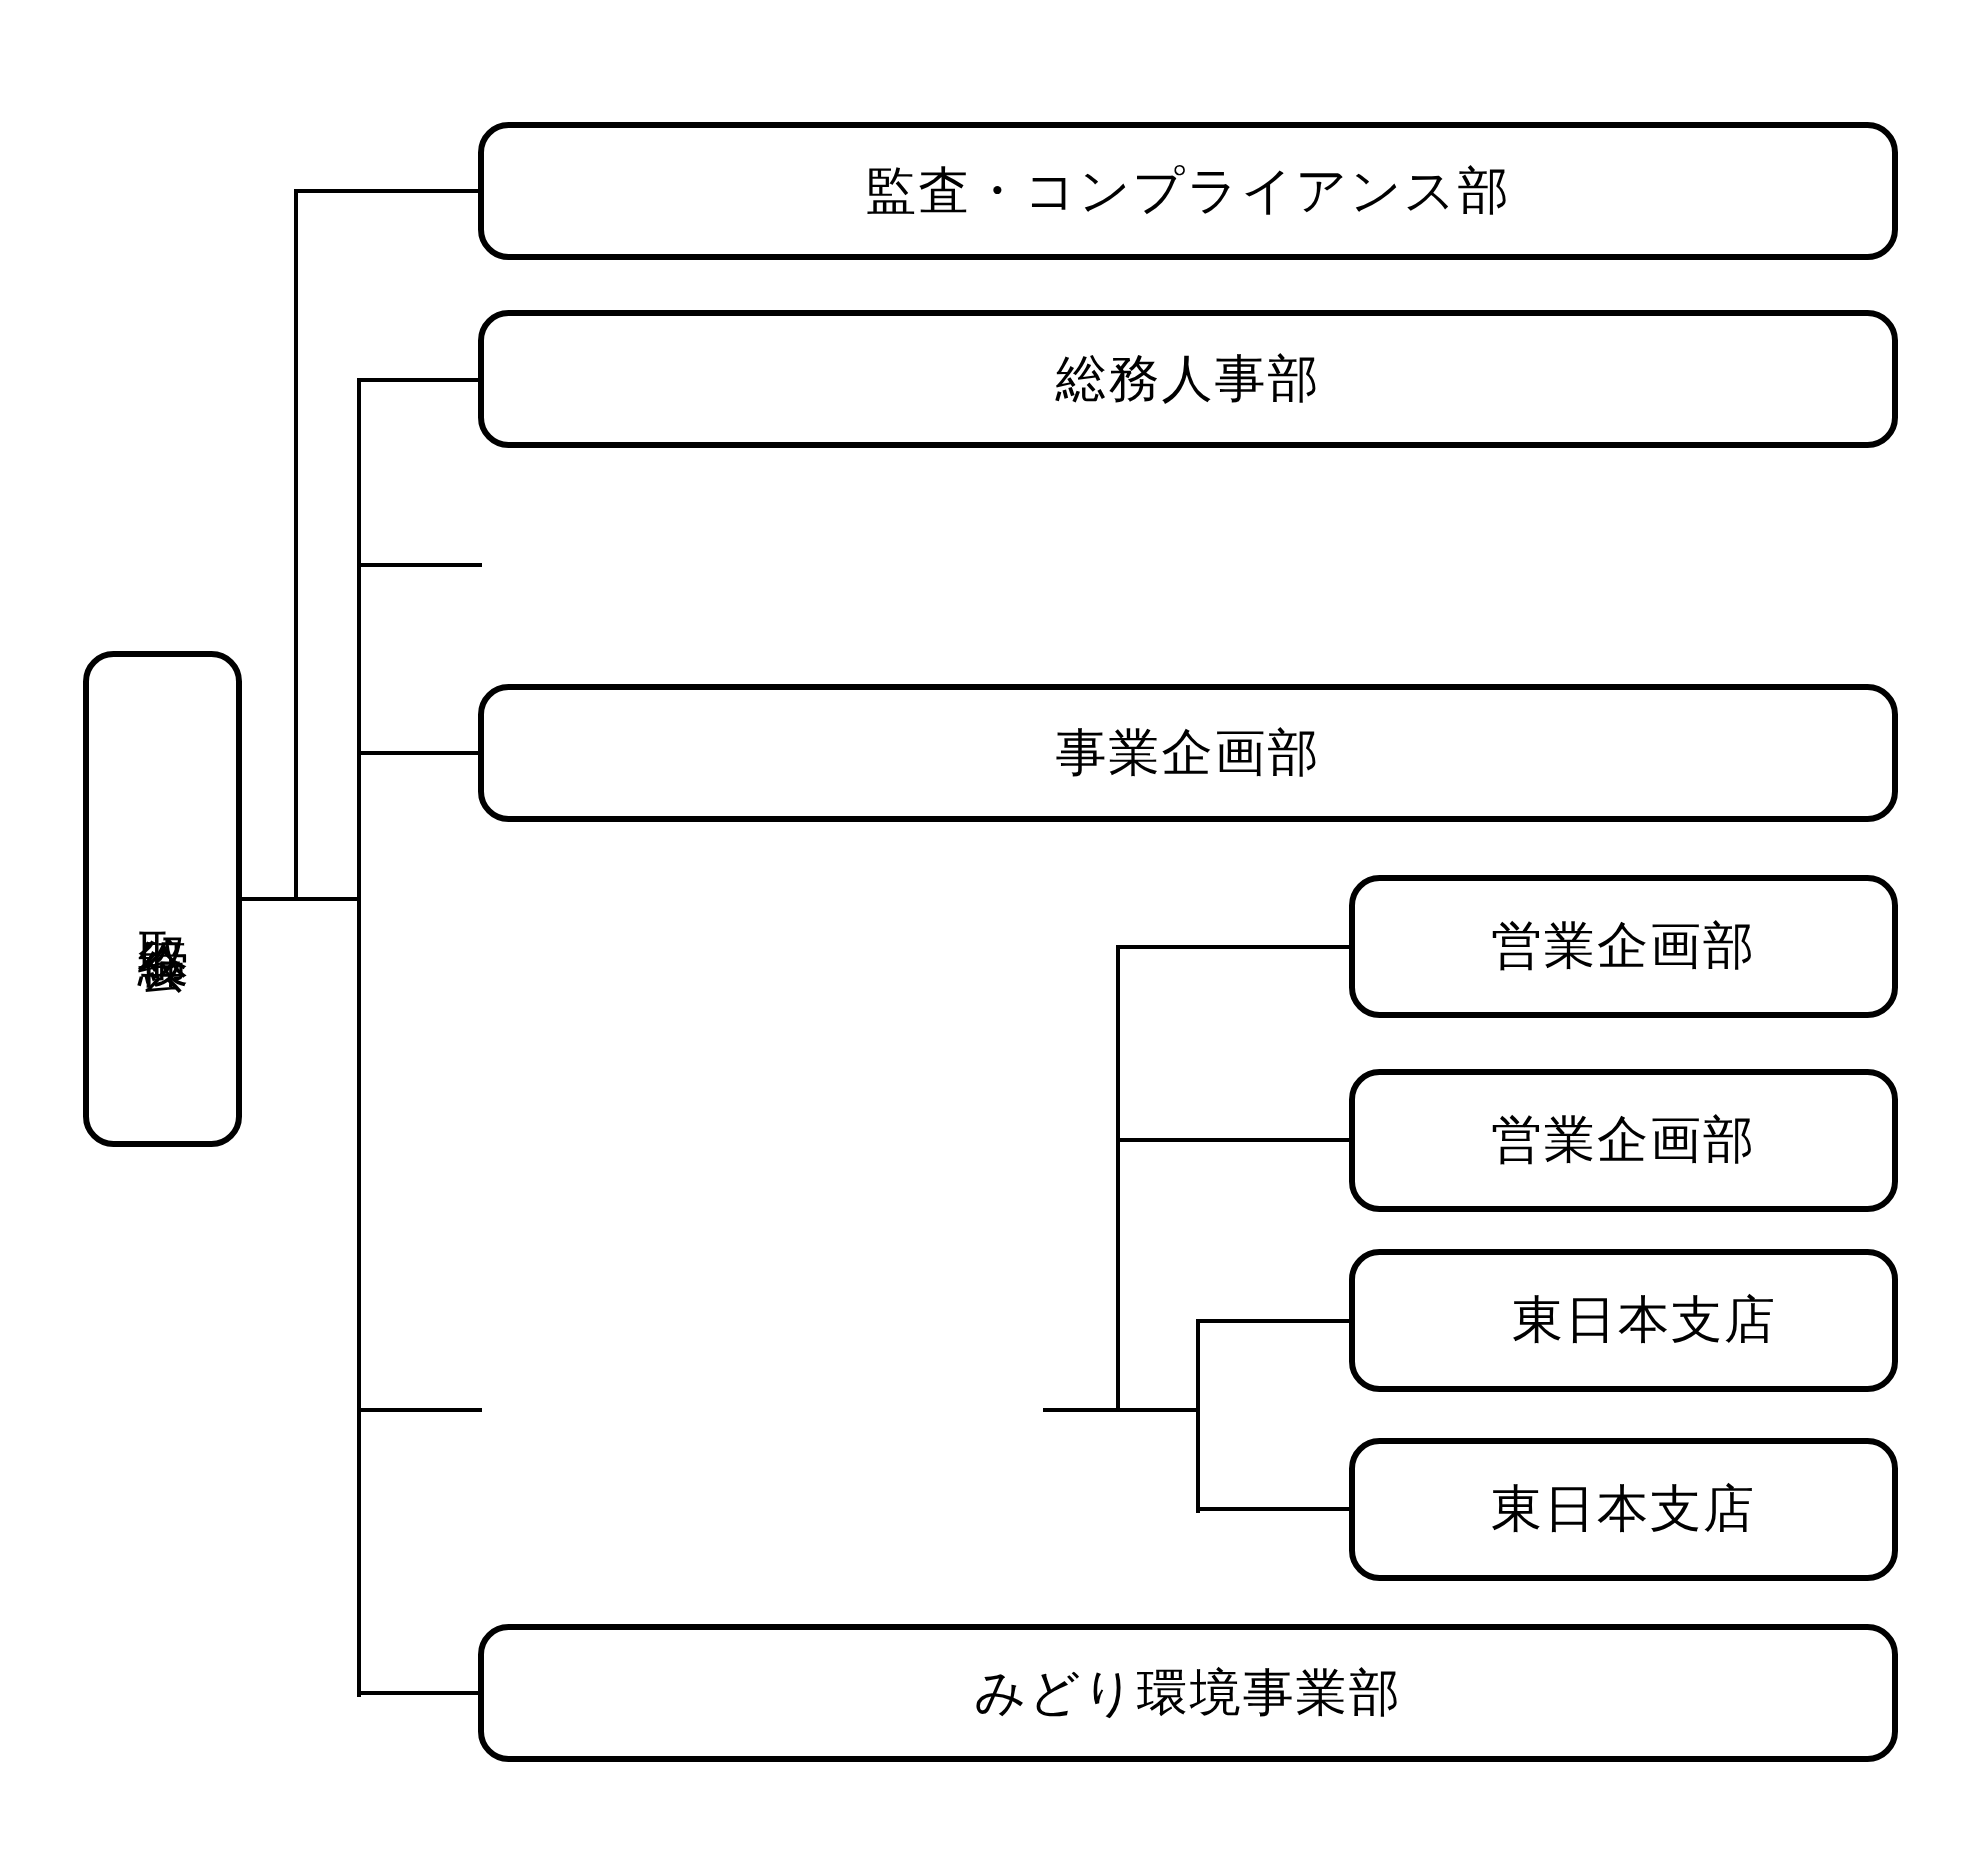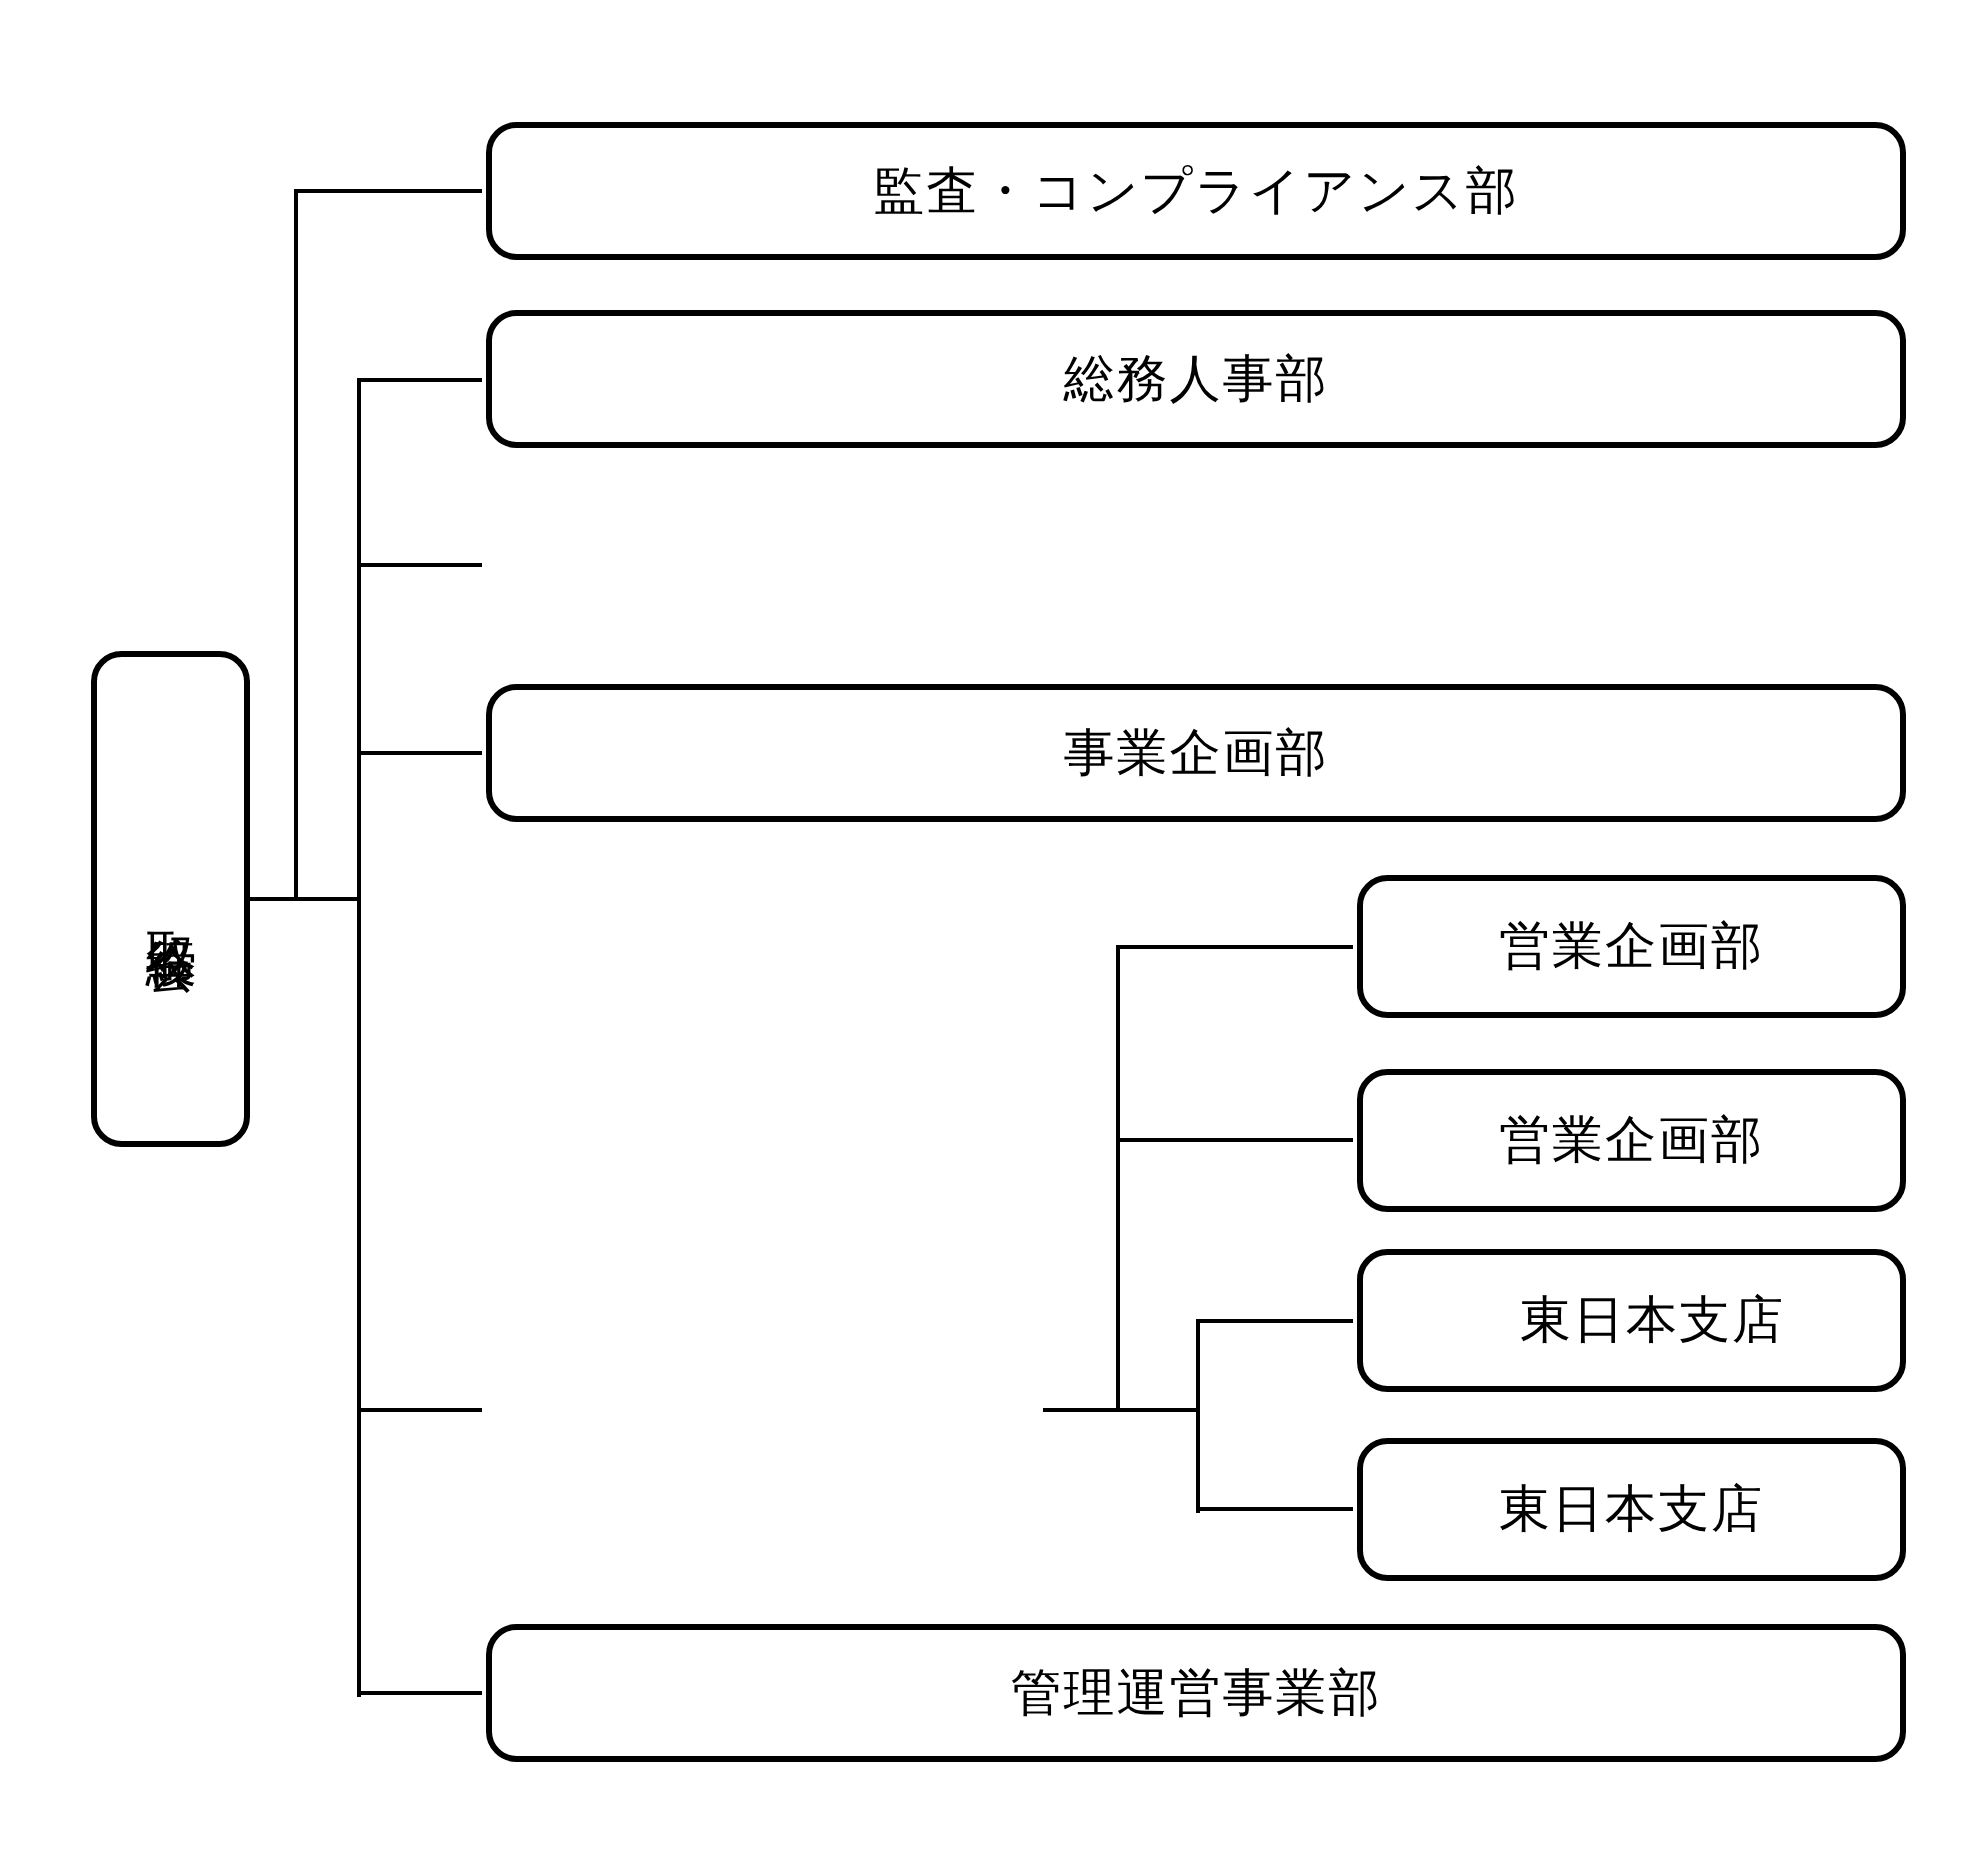"監査・コンプライアンス部" .node { margin-left: 8px -> none }
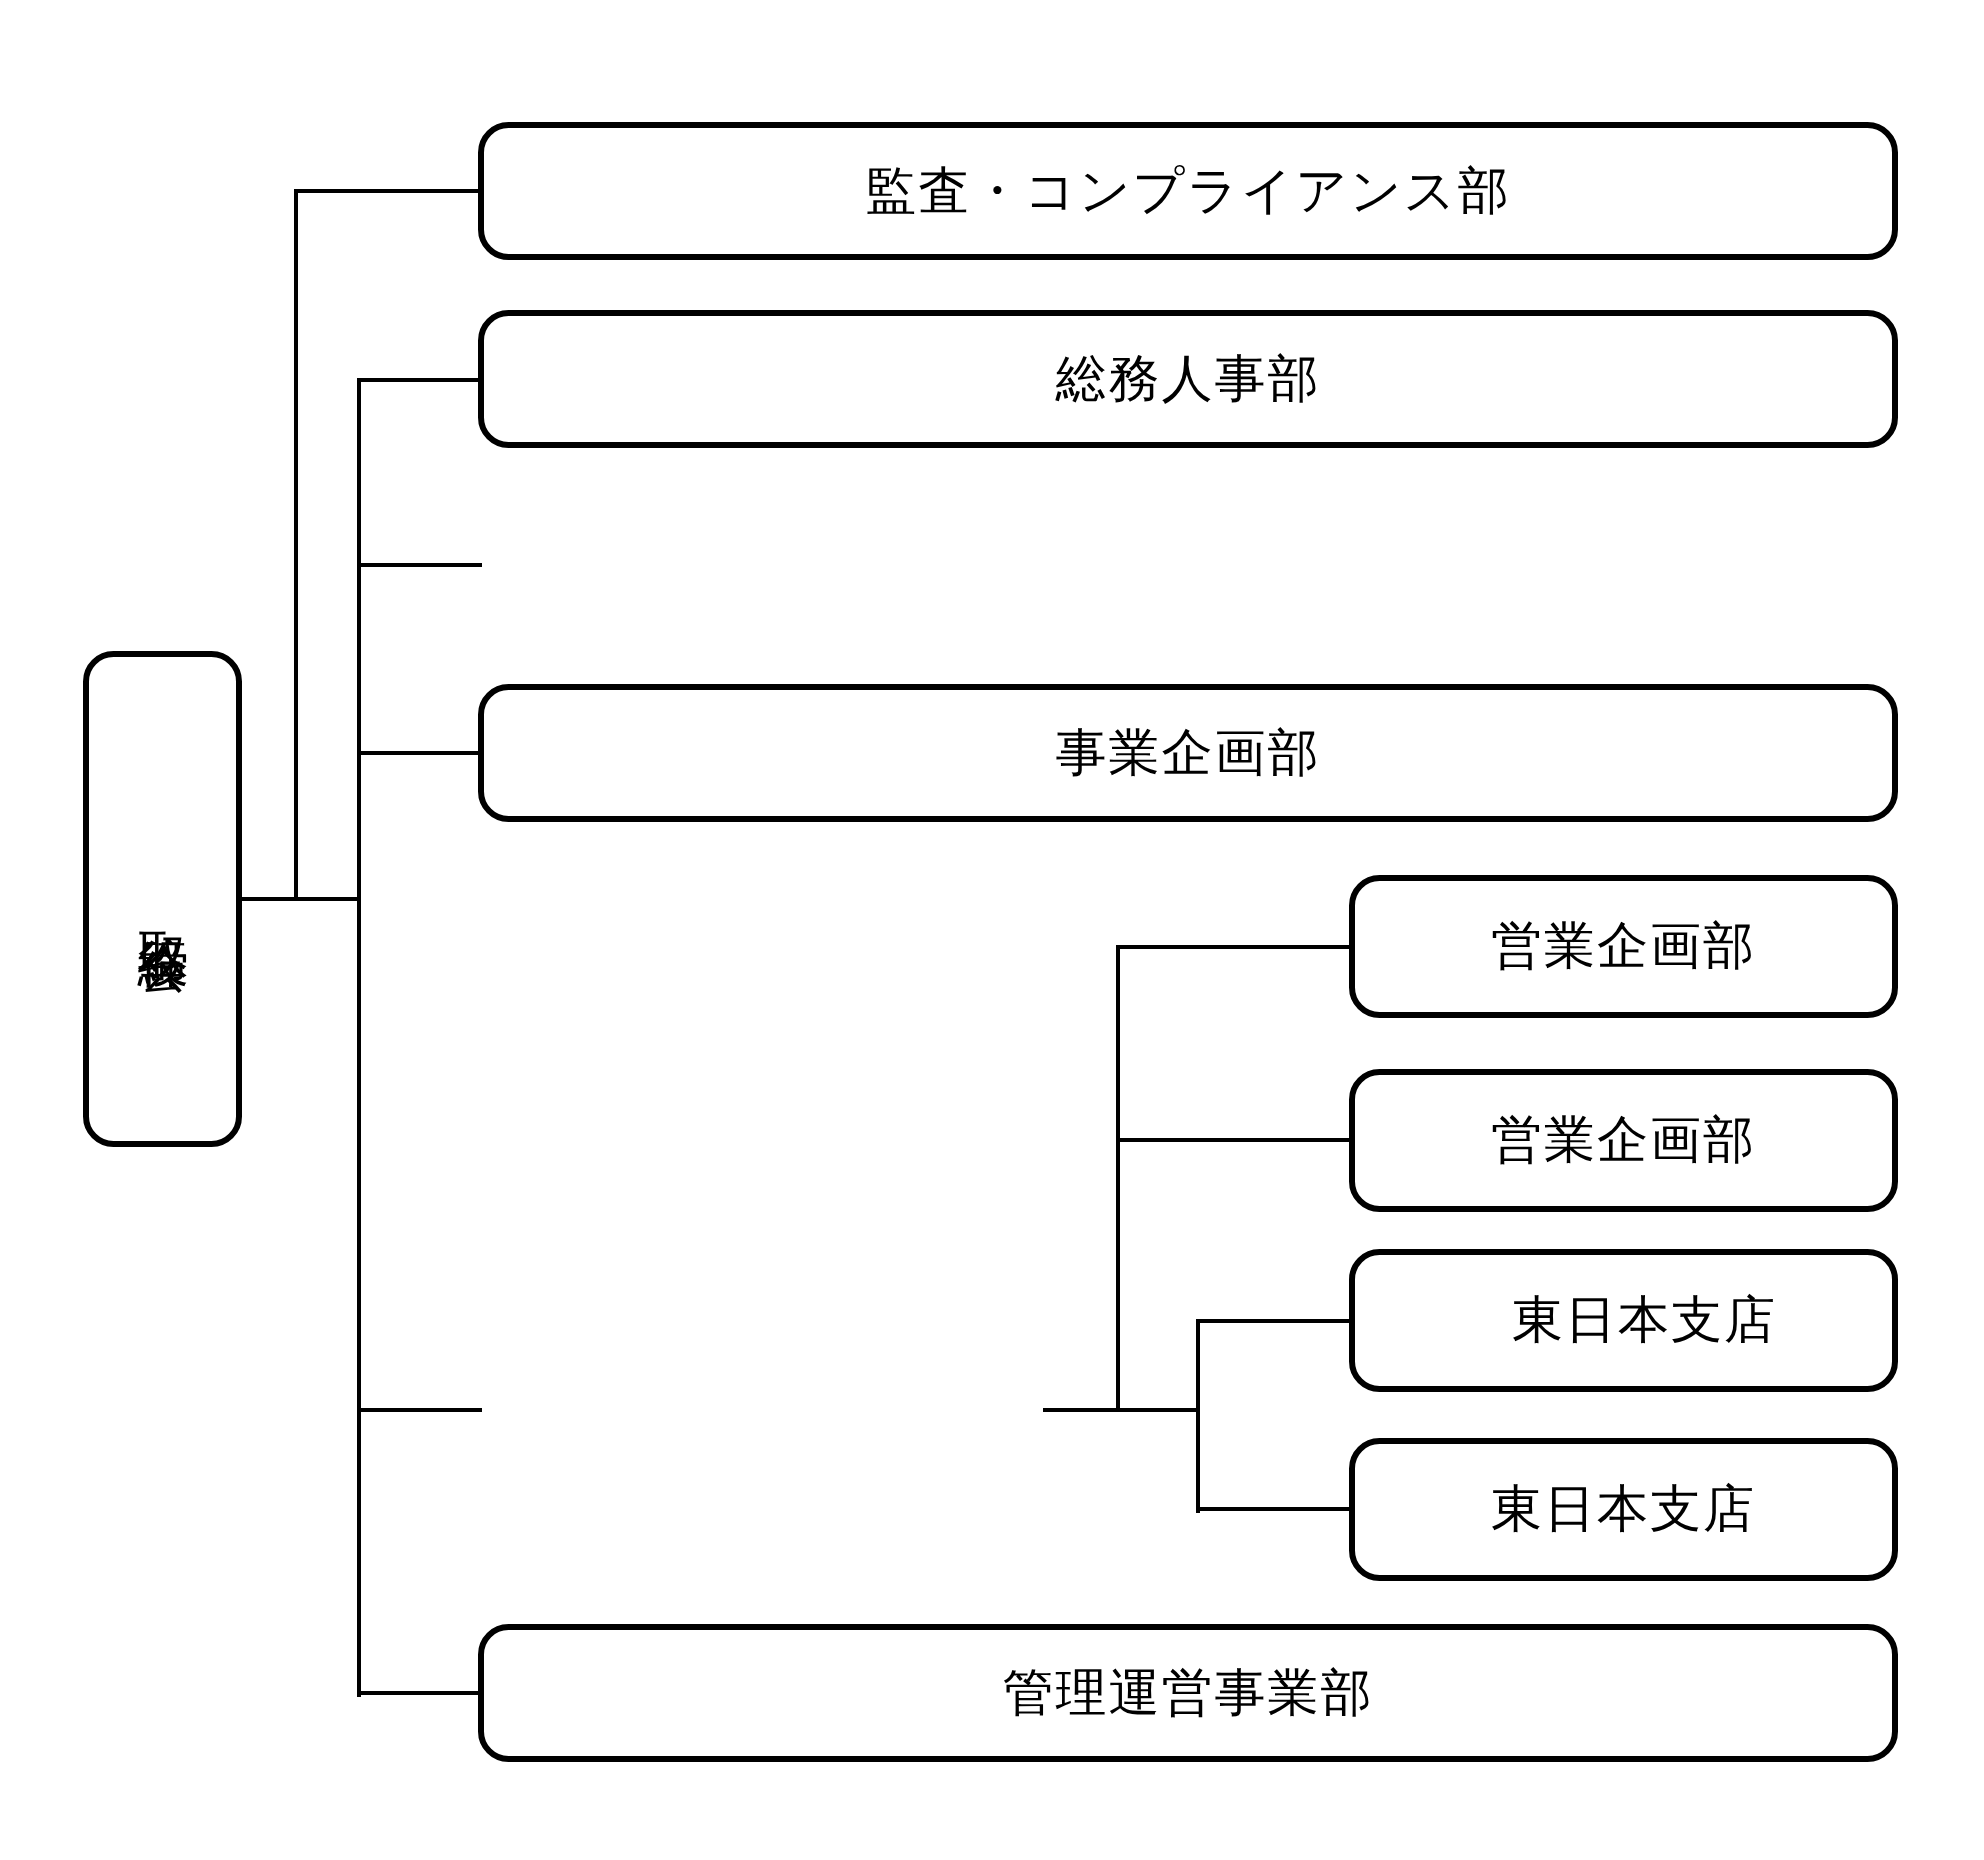"管理運営事業部" div.node { text: 管理運営 -> みどり環境 }
